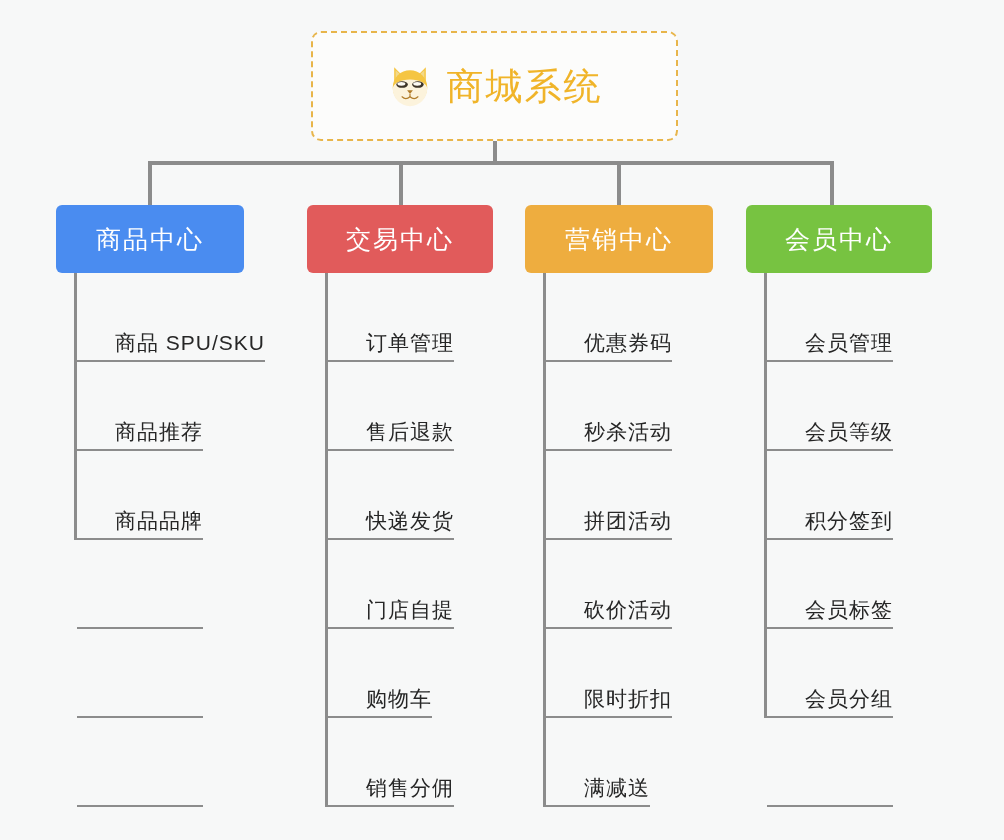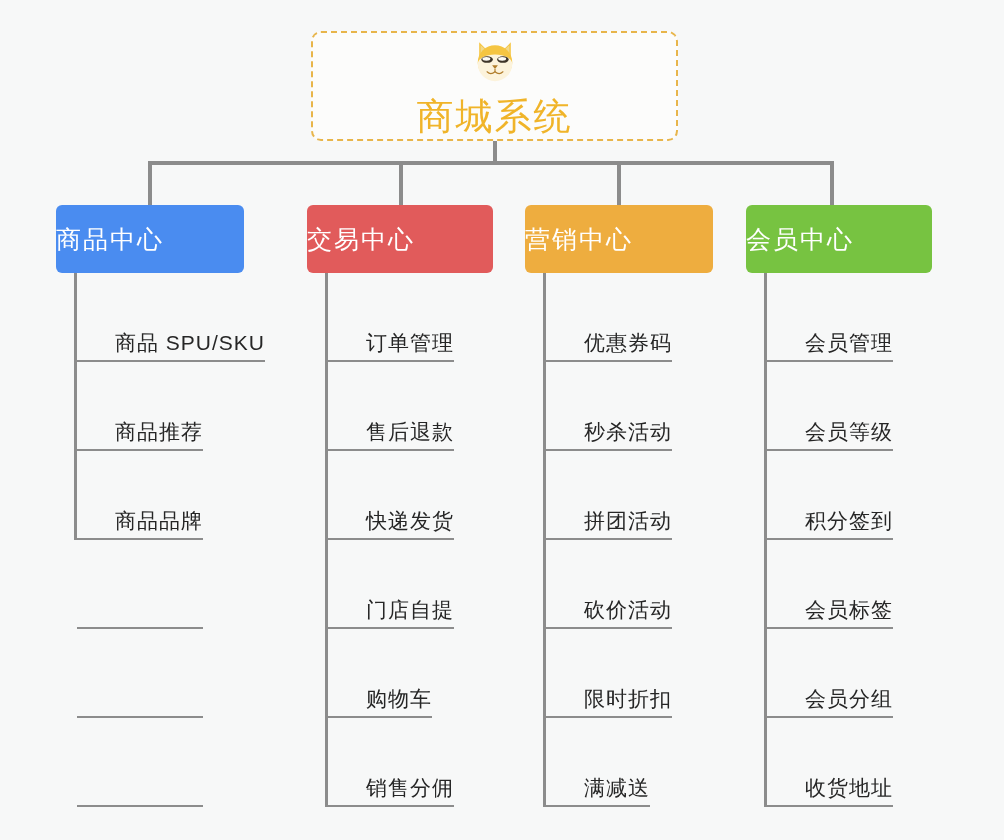"商城系统" div.root-card { flex-direction: column -> none }
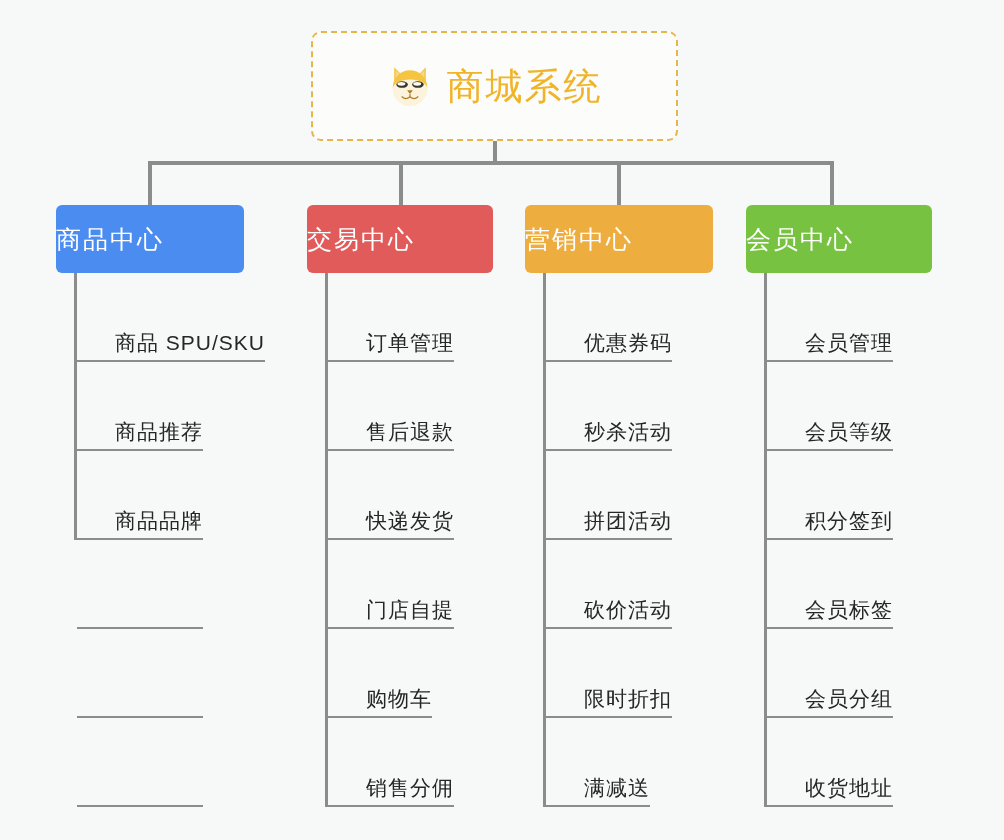"商品中心" .cat-header { justify-content: flex-start -> center }
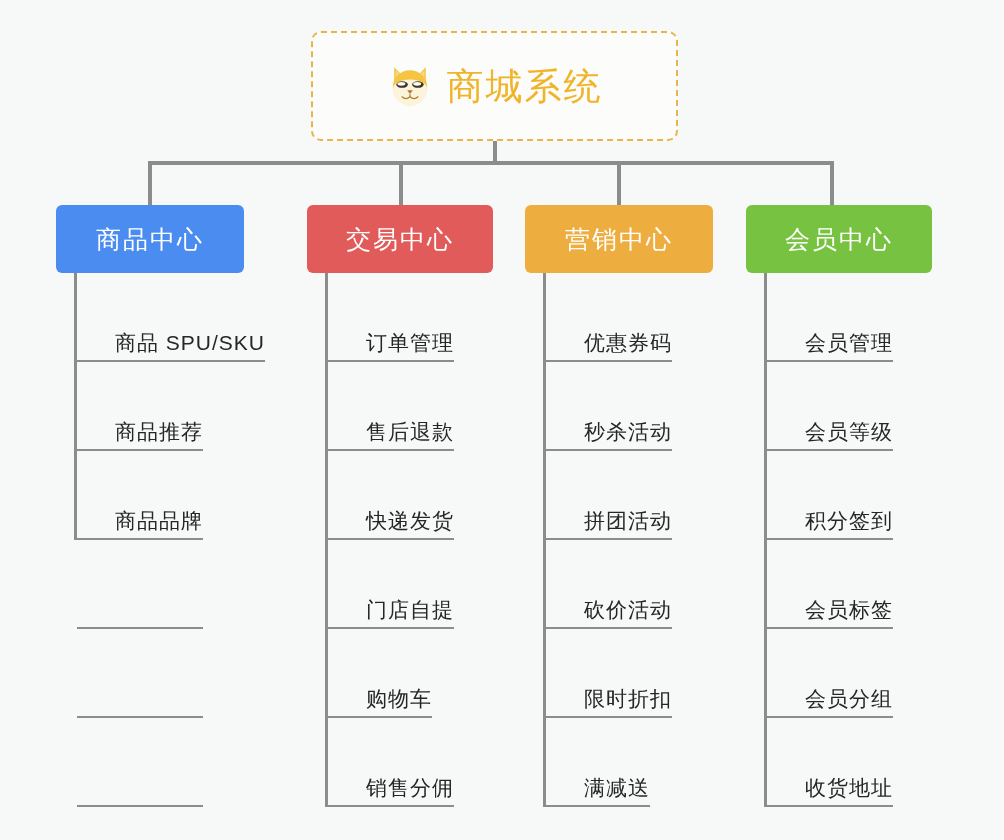"收货地址" div.leaf { html: <div> <span>收货地址</span> </div> -> none }
